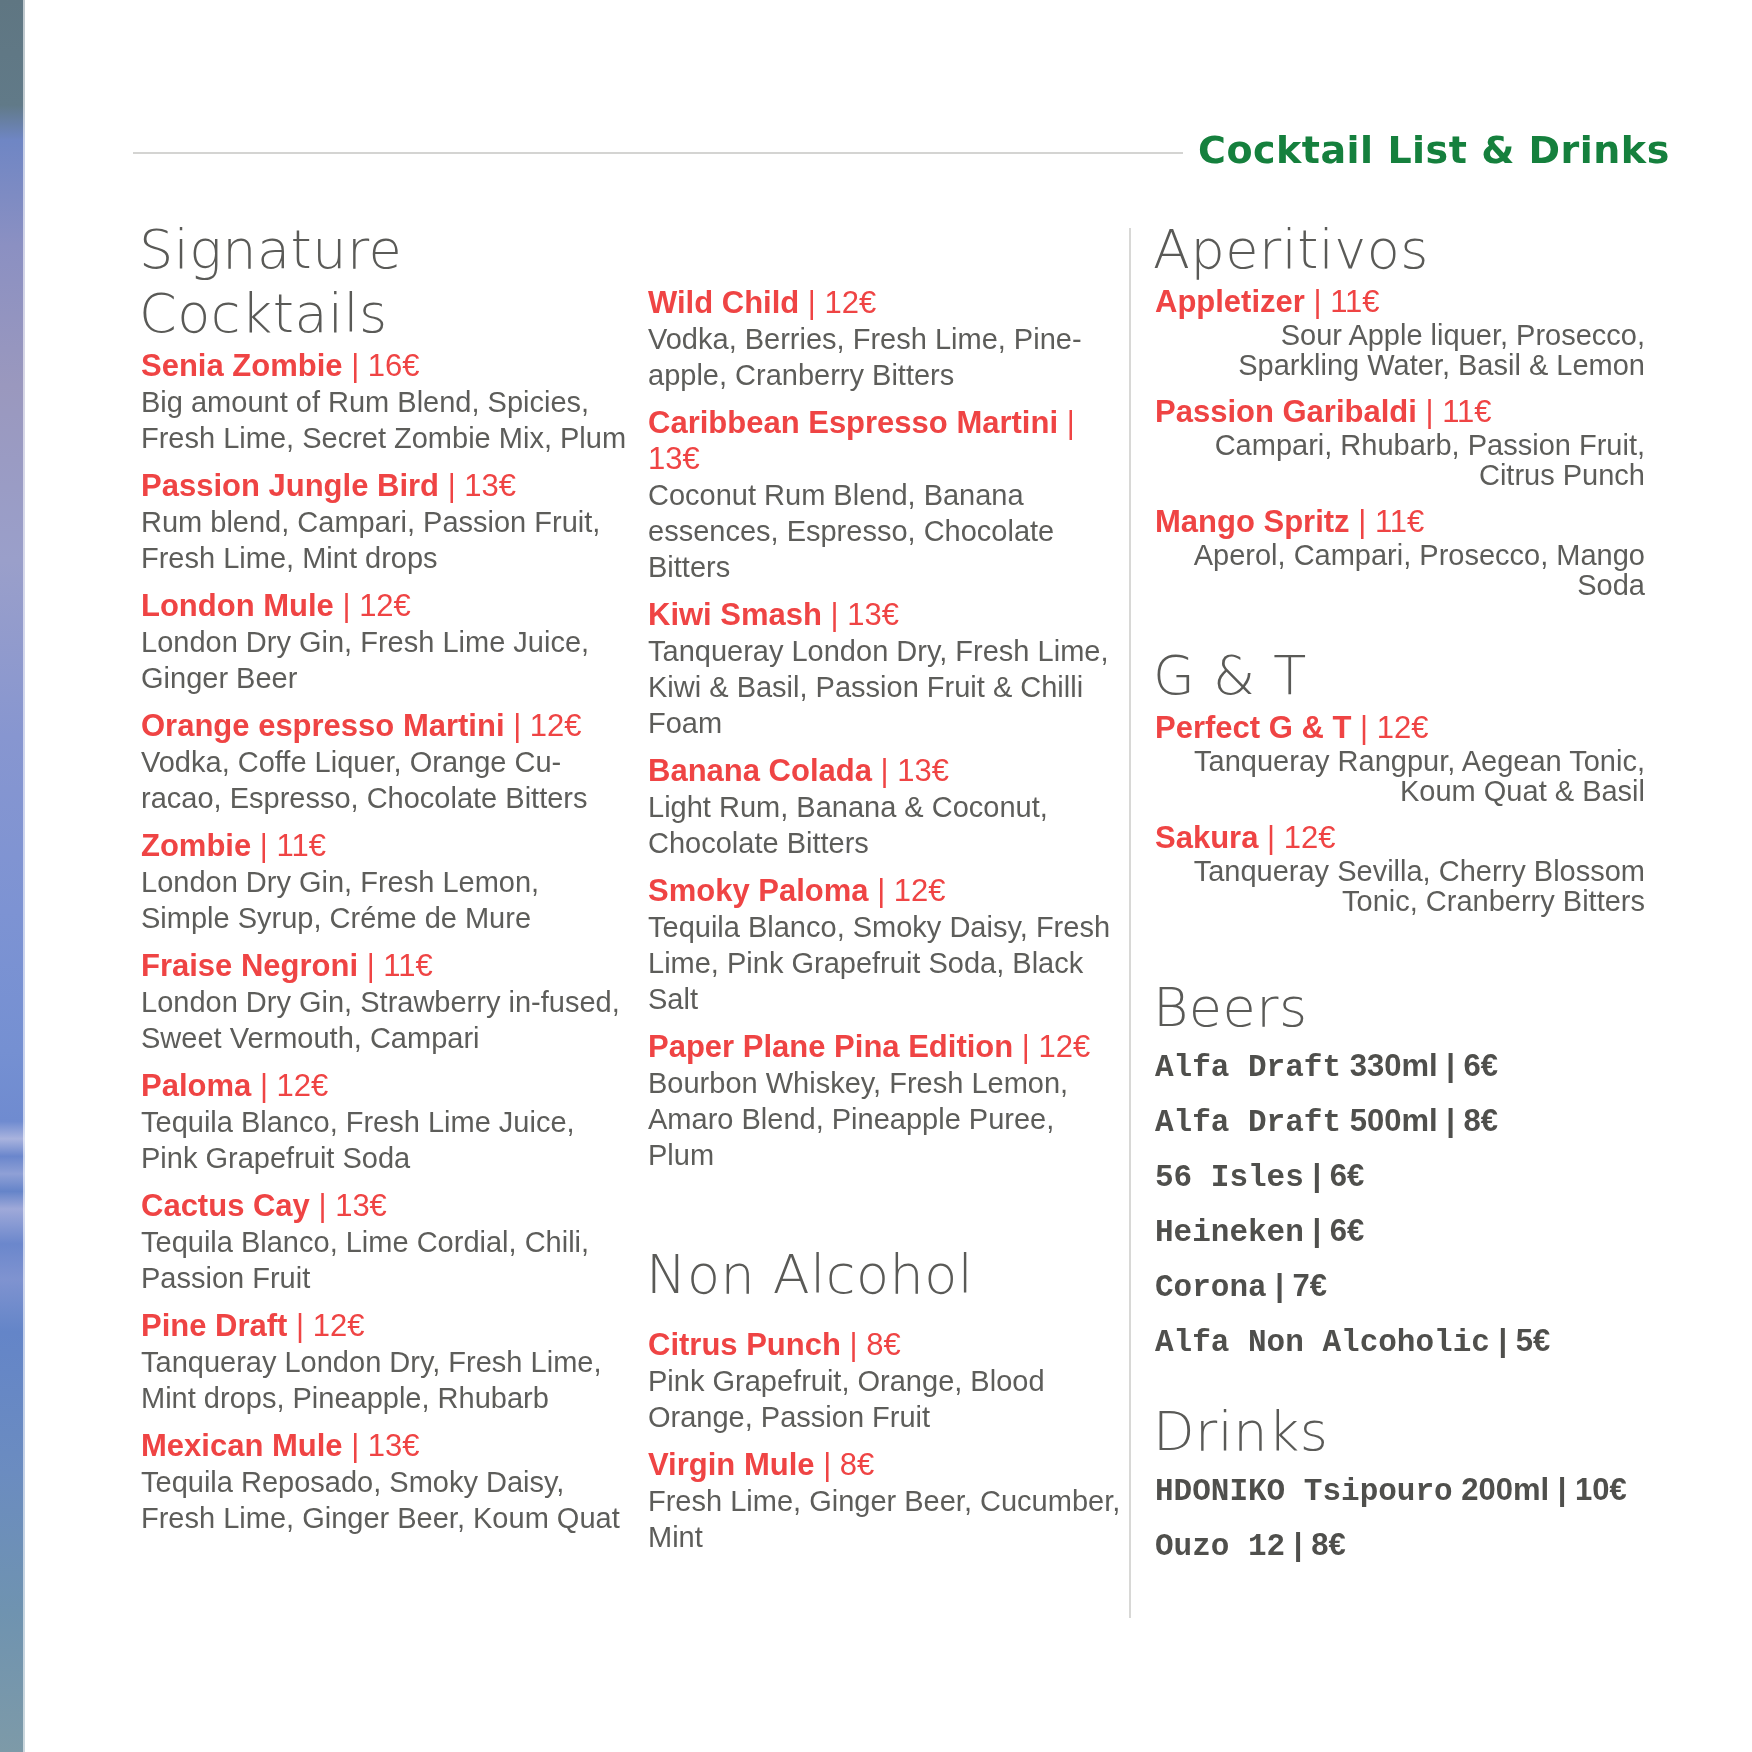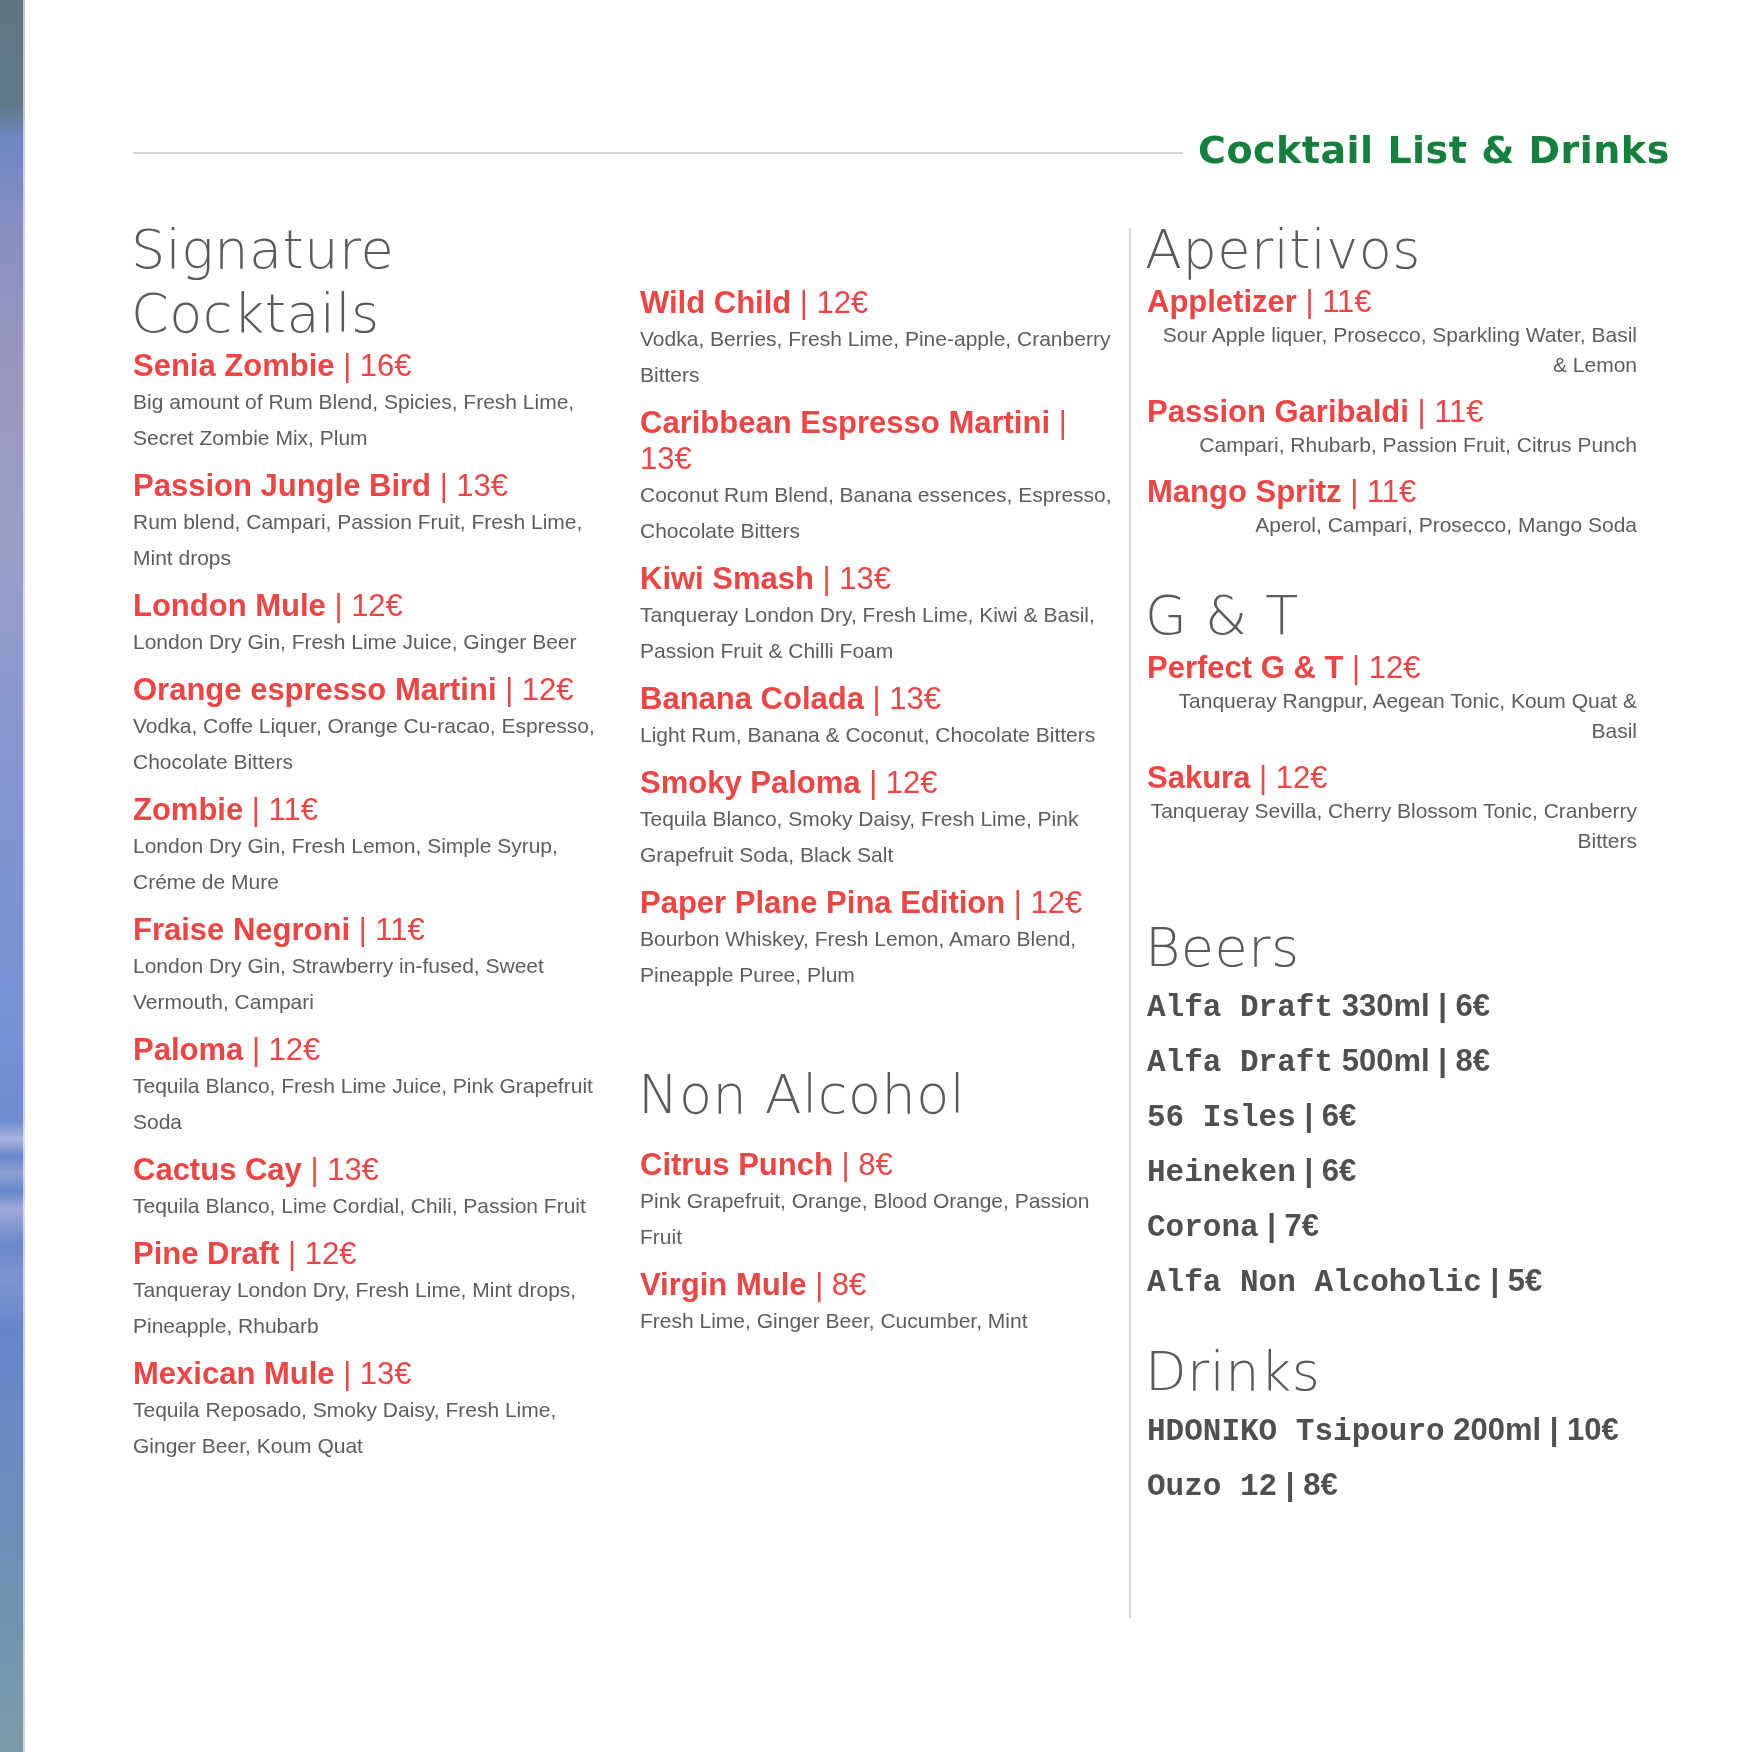"Signature Cocktails" .col { margin-left: none -> 8px }
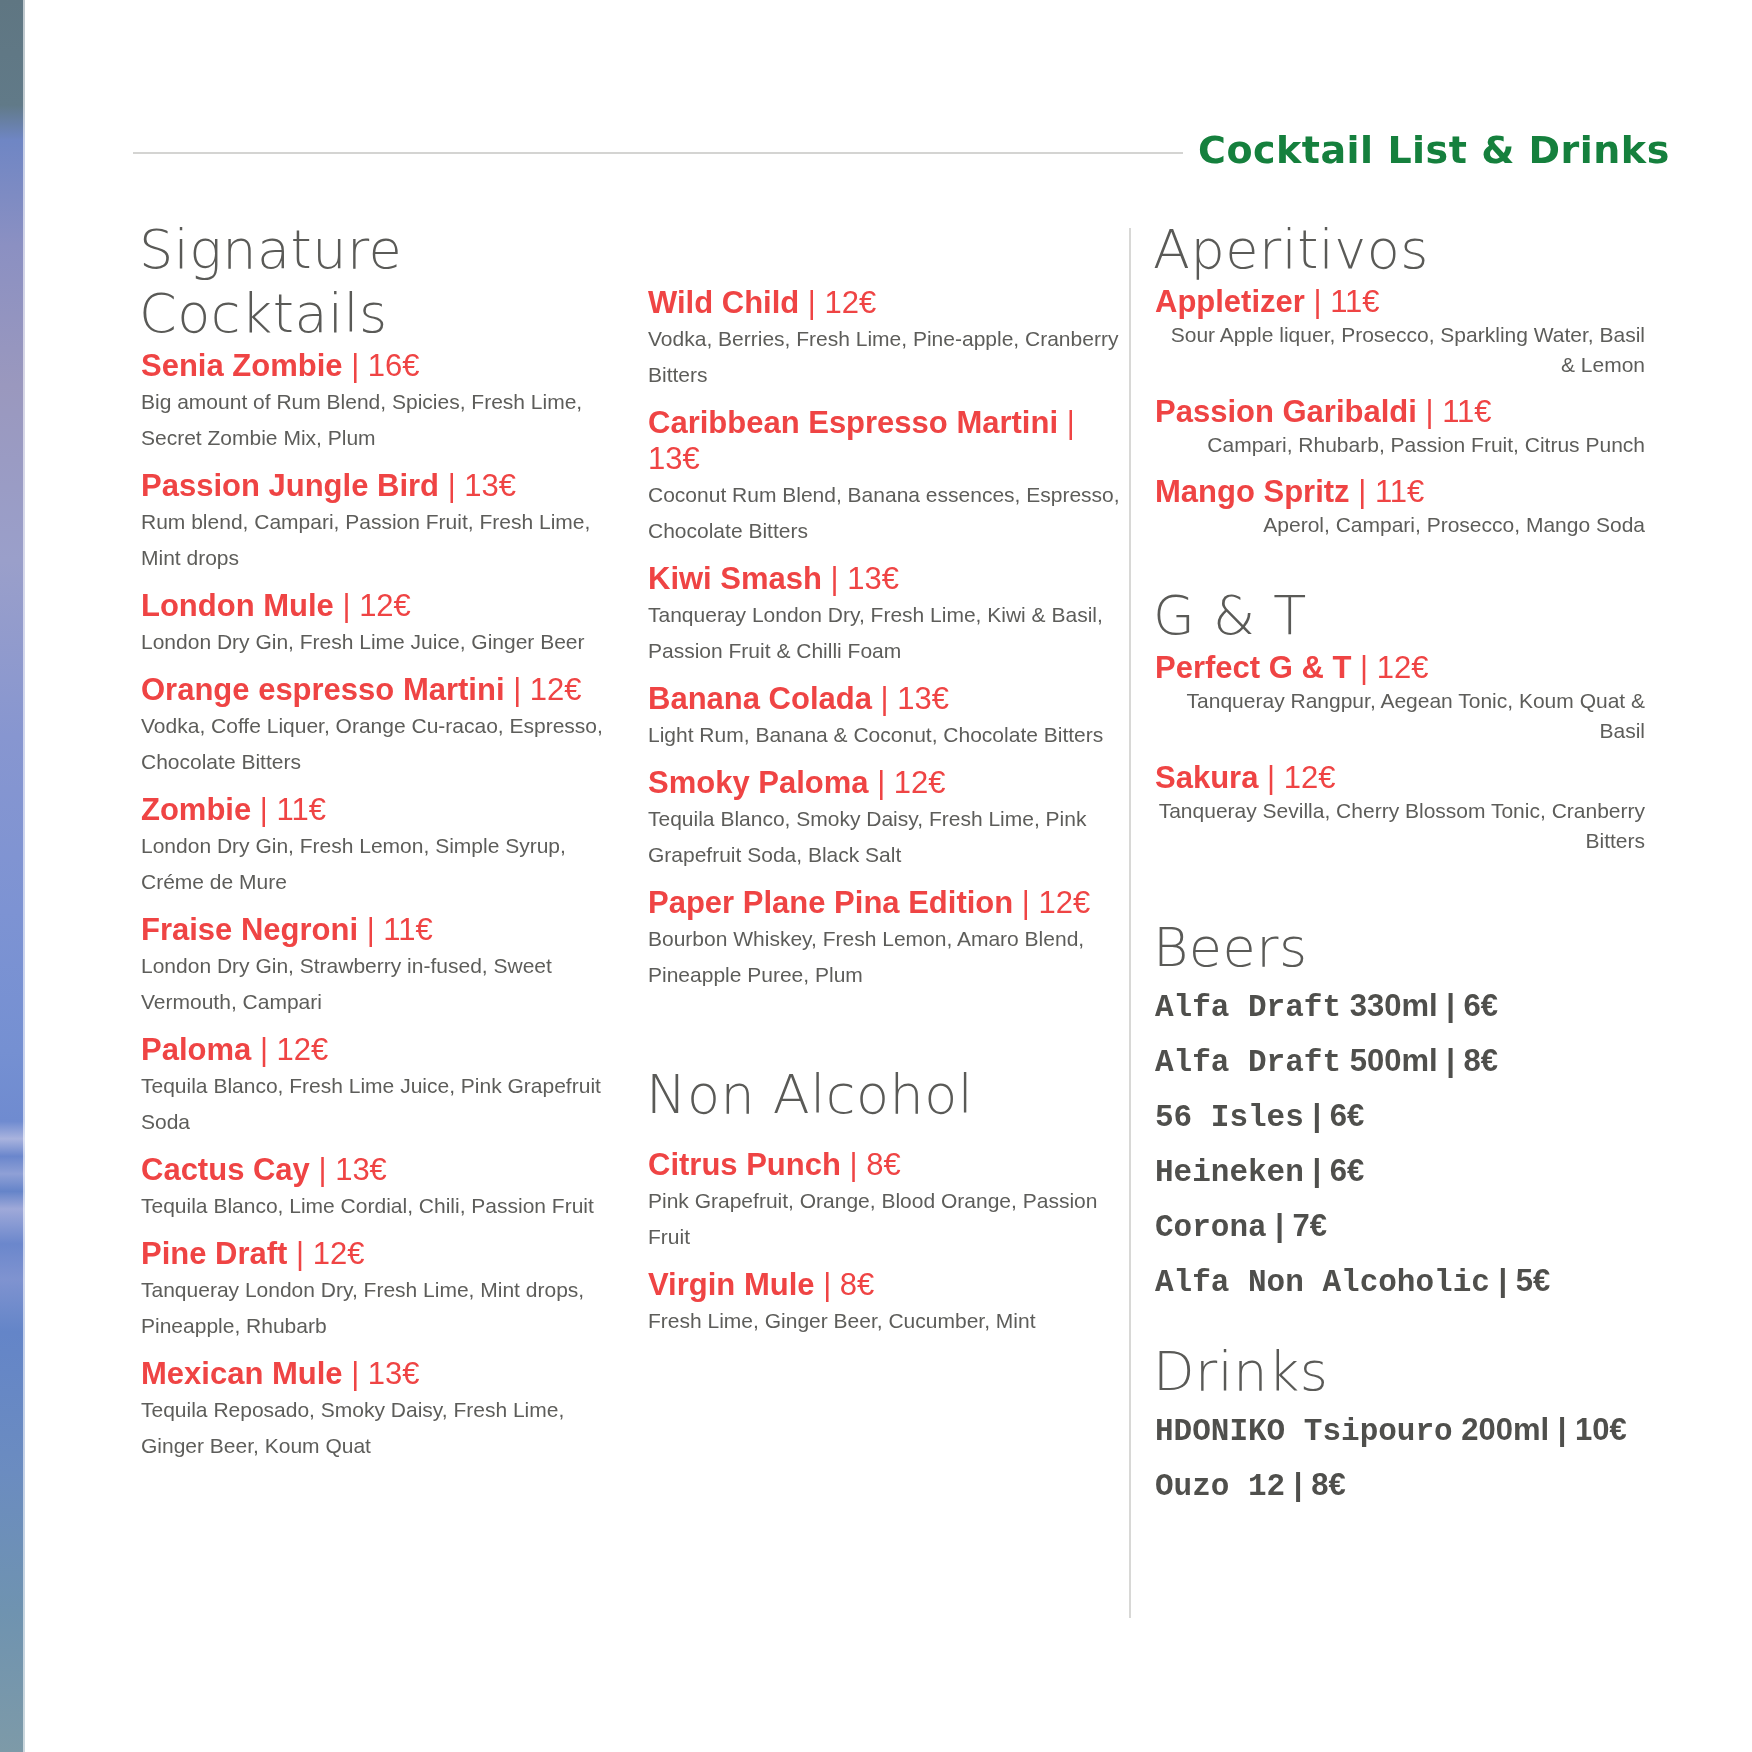"Vodka, Berries, Fresh Lime, Pine-apple," .item-desc { font-size: 21px -> 29px }
